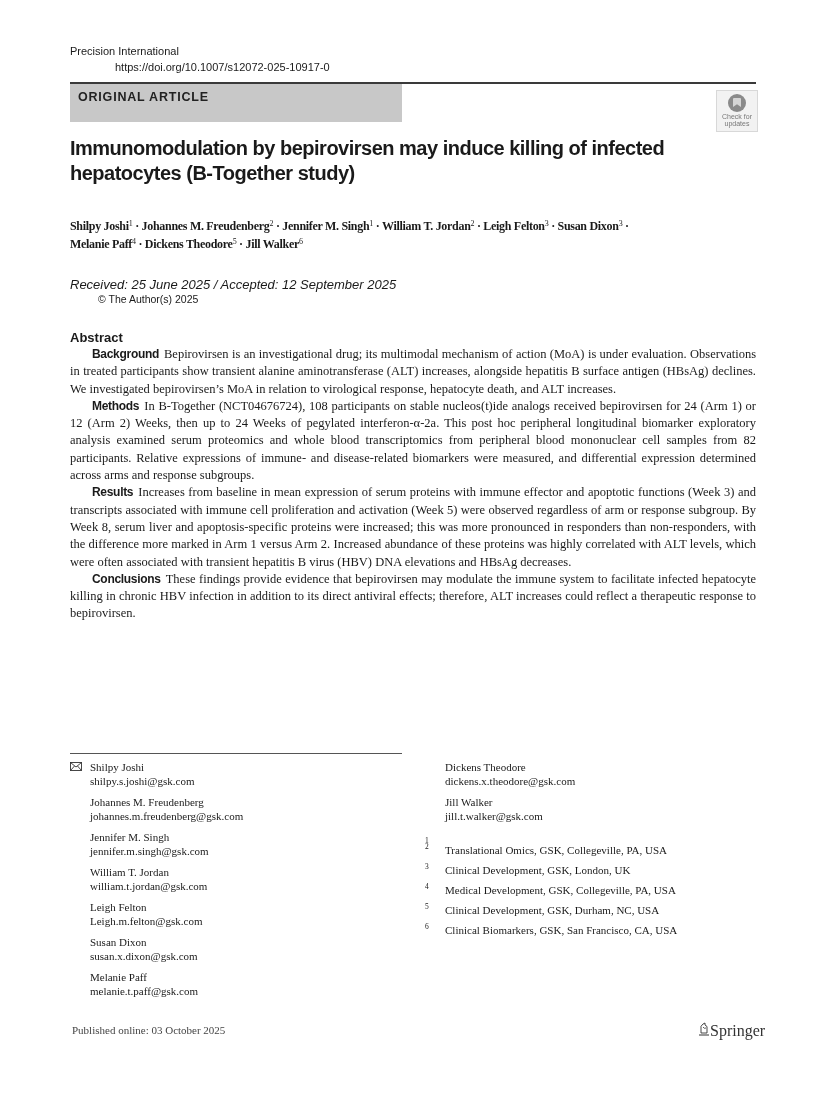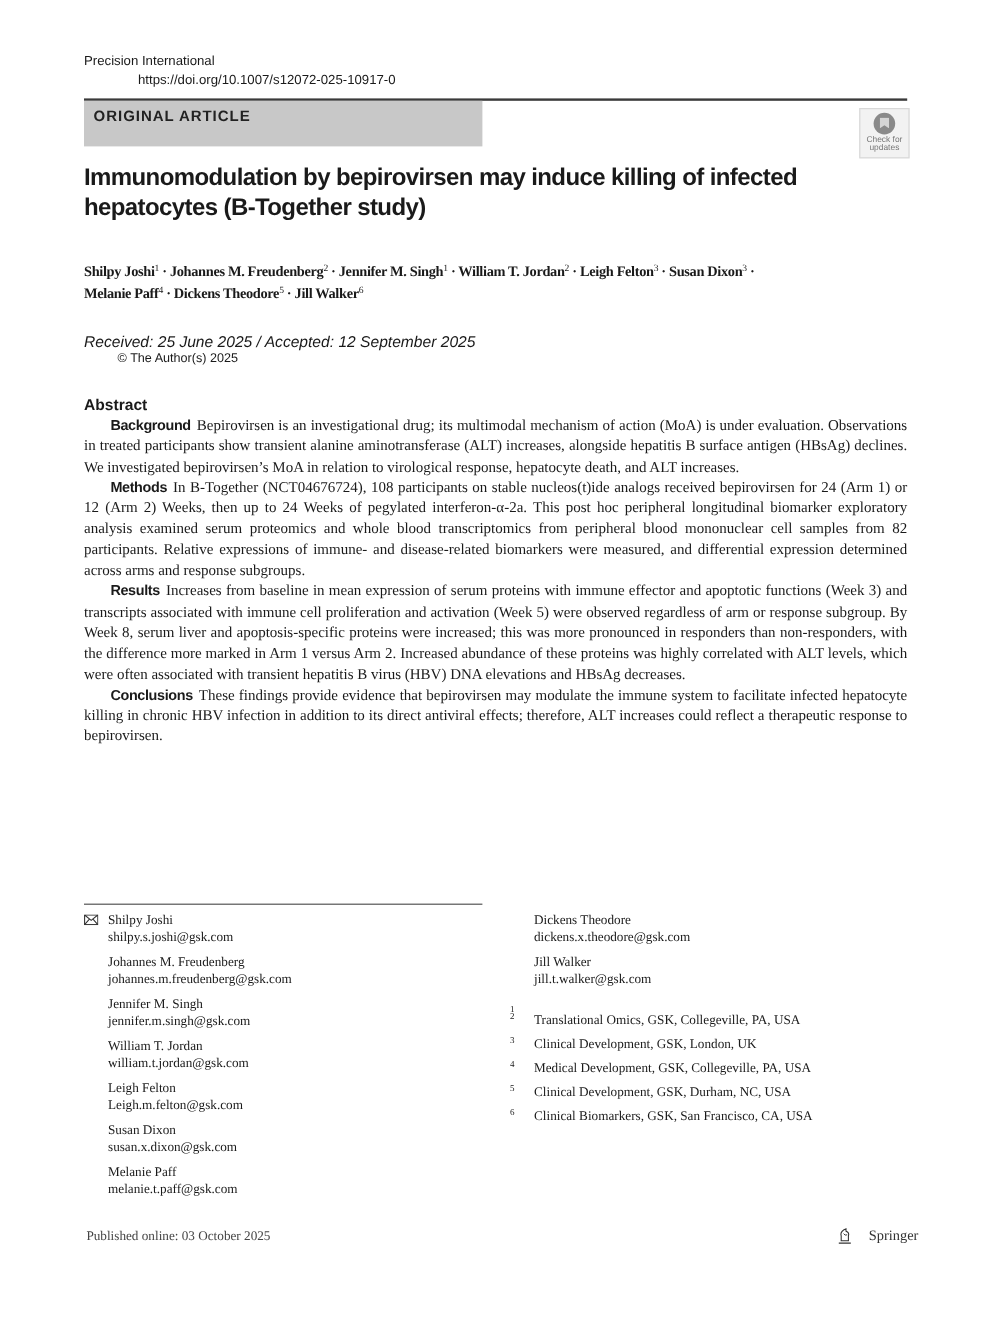"Springer" .springer { align-items: flex-end -> flex-start; font-size: 12px -> 16px; gap: 14px -> 0 }
